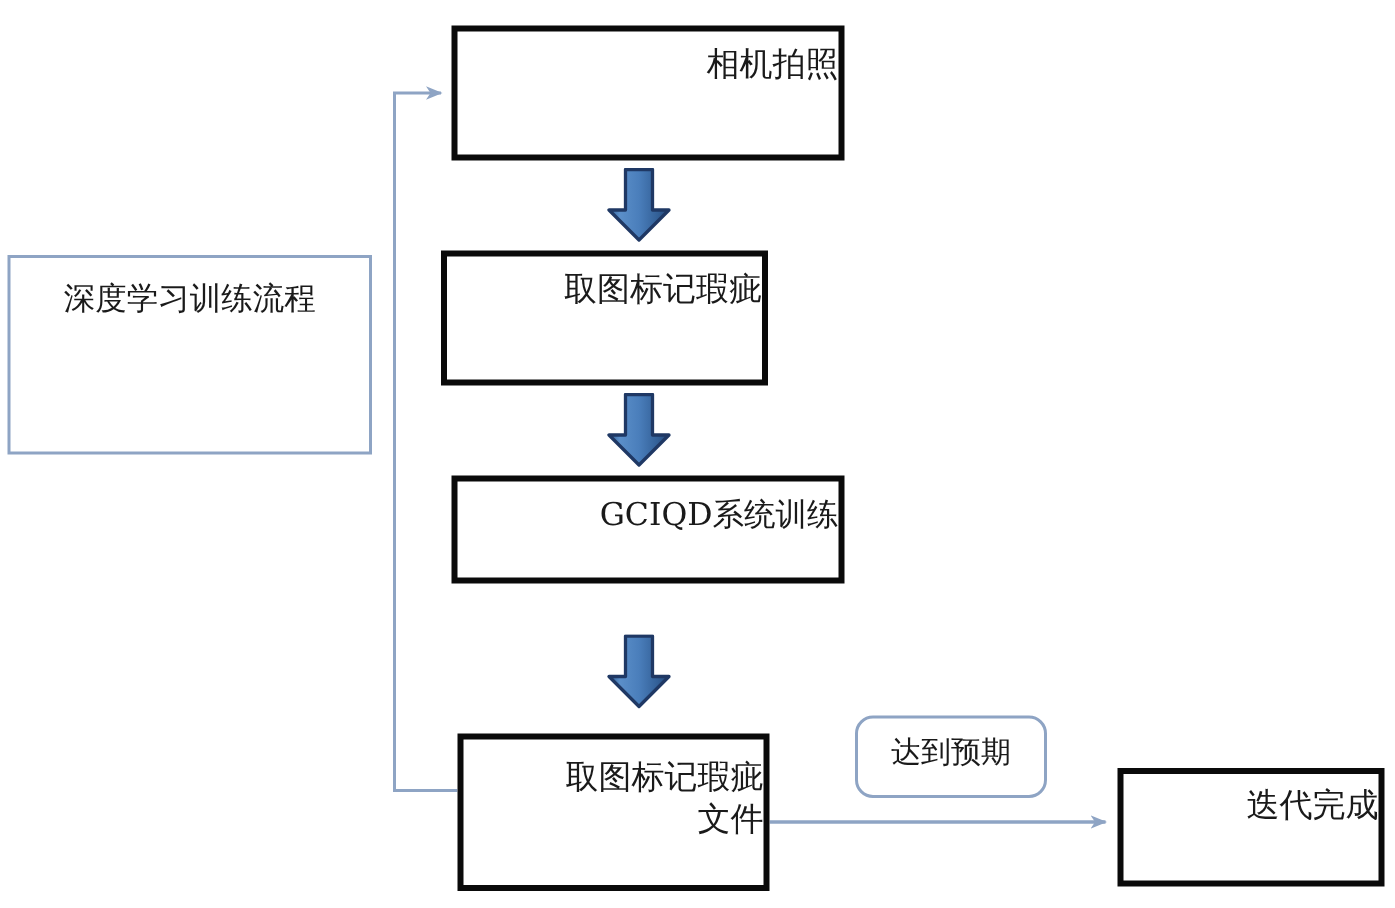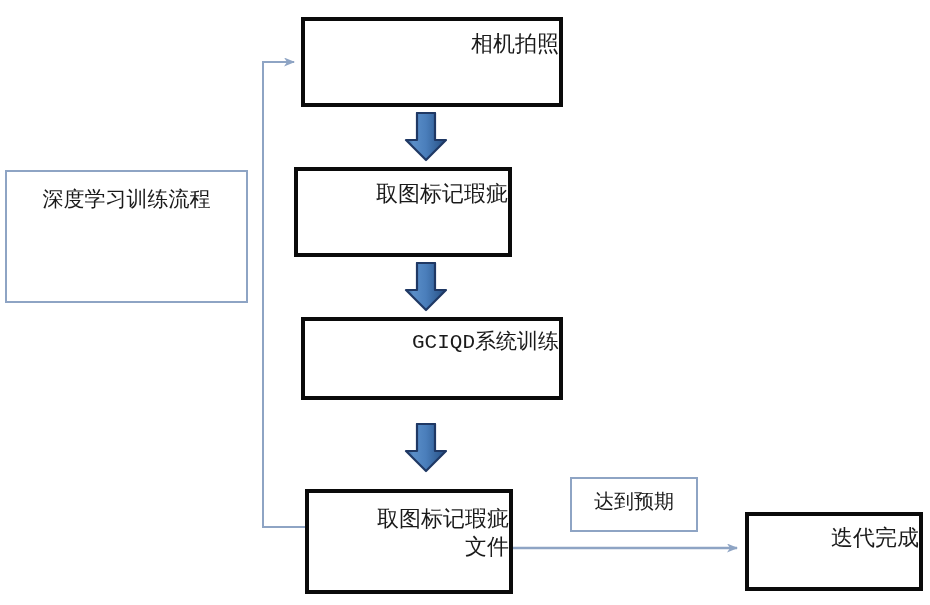"GCIQD系统训练" #node-train { font-family: Liberation Mono, monospace -> none; height: 83px -> 72px }
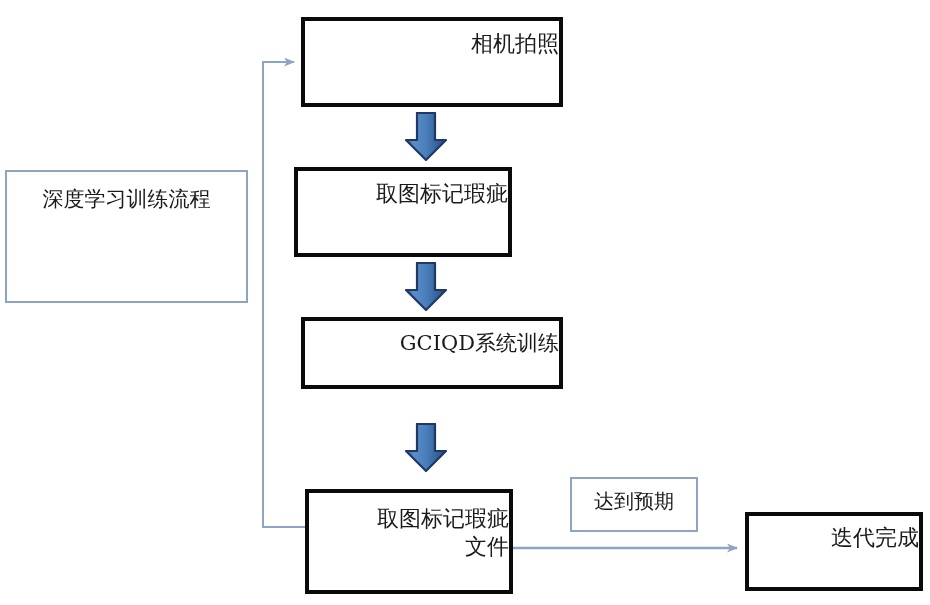"达到预期" #node-expect { border-radius: none -> 12px }
